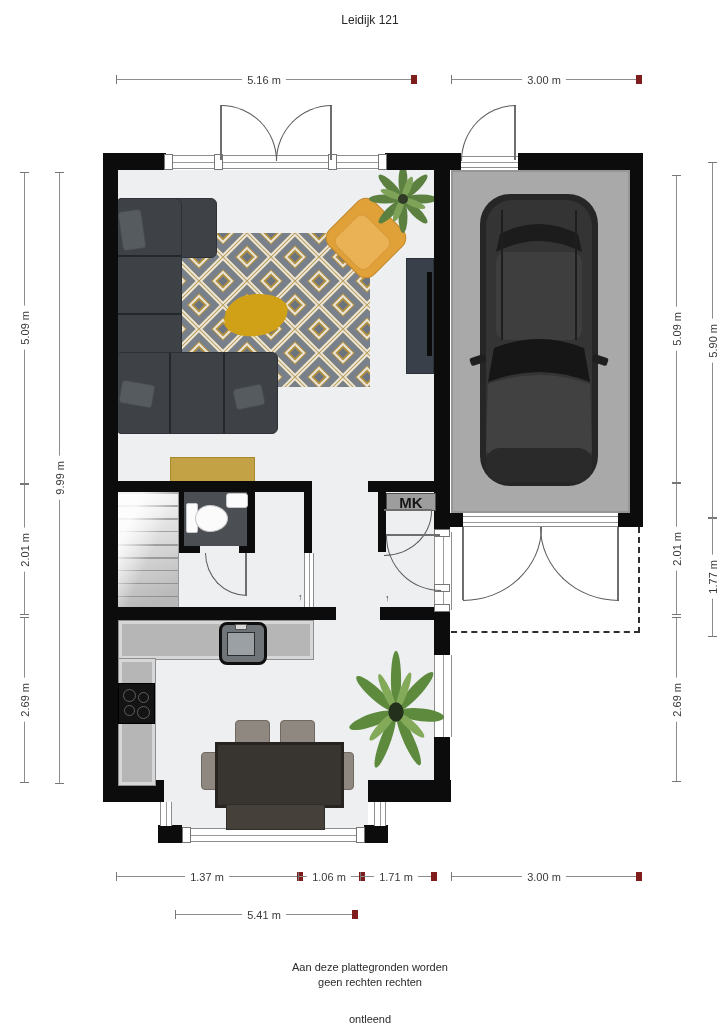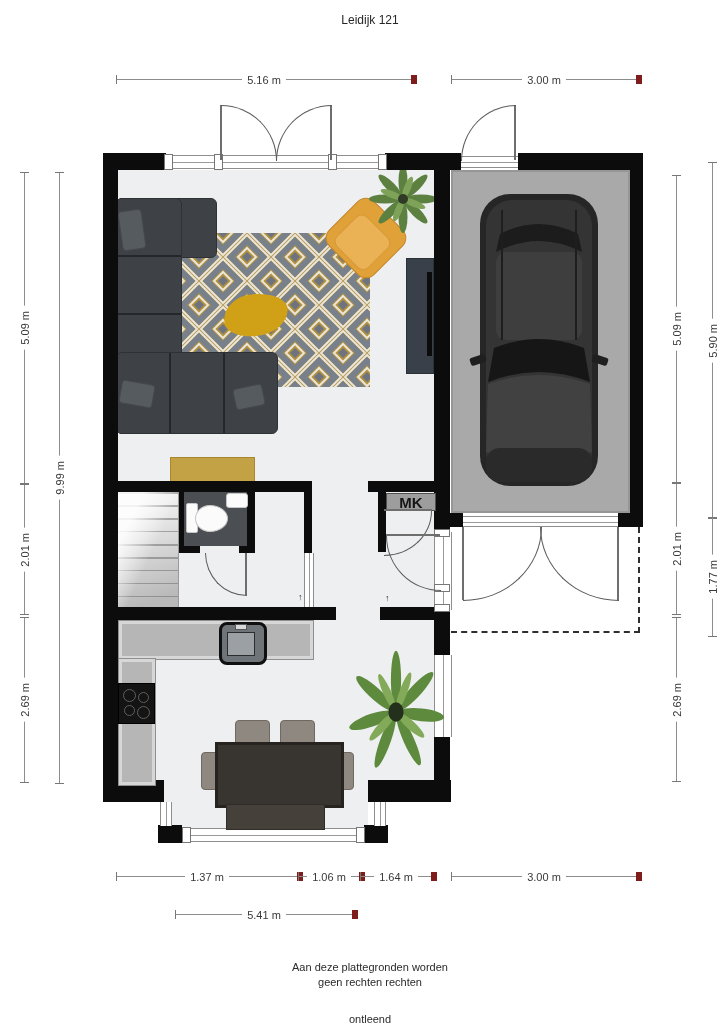"1.64 m" span.lab { text: 1.64 -> 1.71 }
